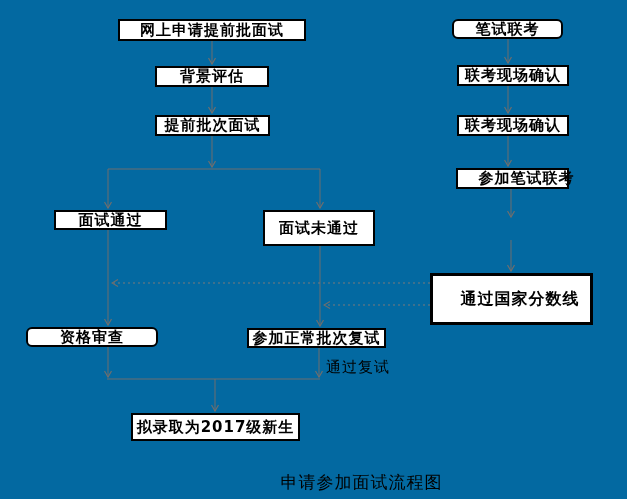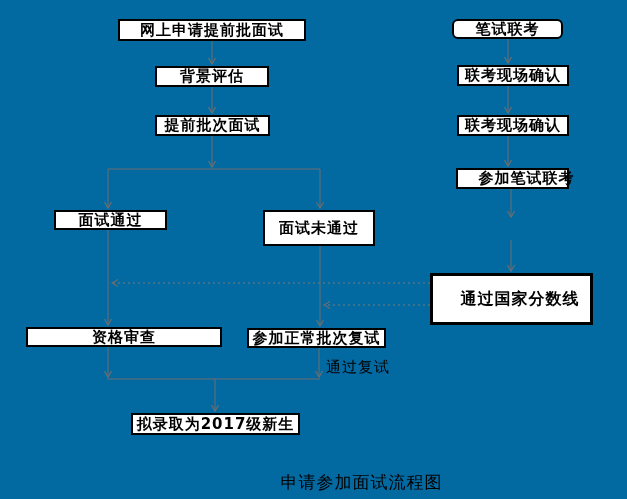"资格审查" div.node { border-radius: none -> 6px; width: 196px -> 132px }
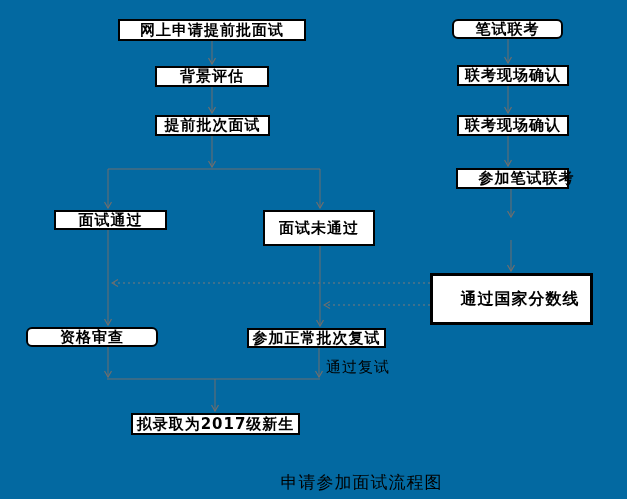"拟录取为2017级新生" div.node { height: 22px -> 28px }
